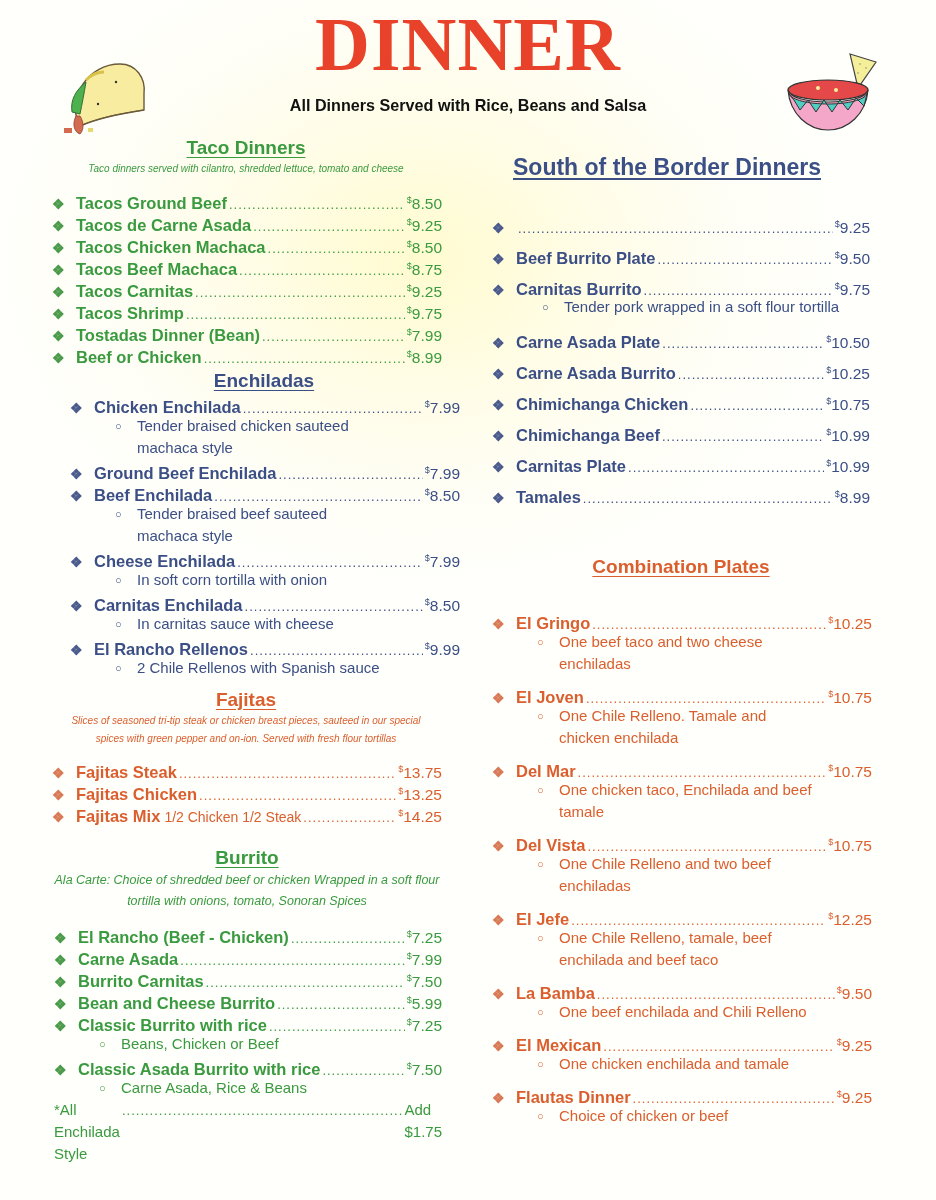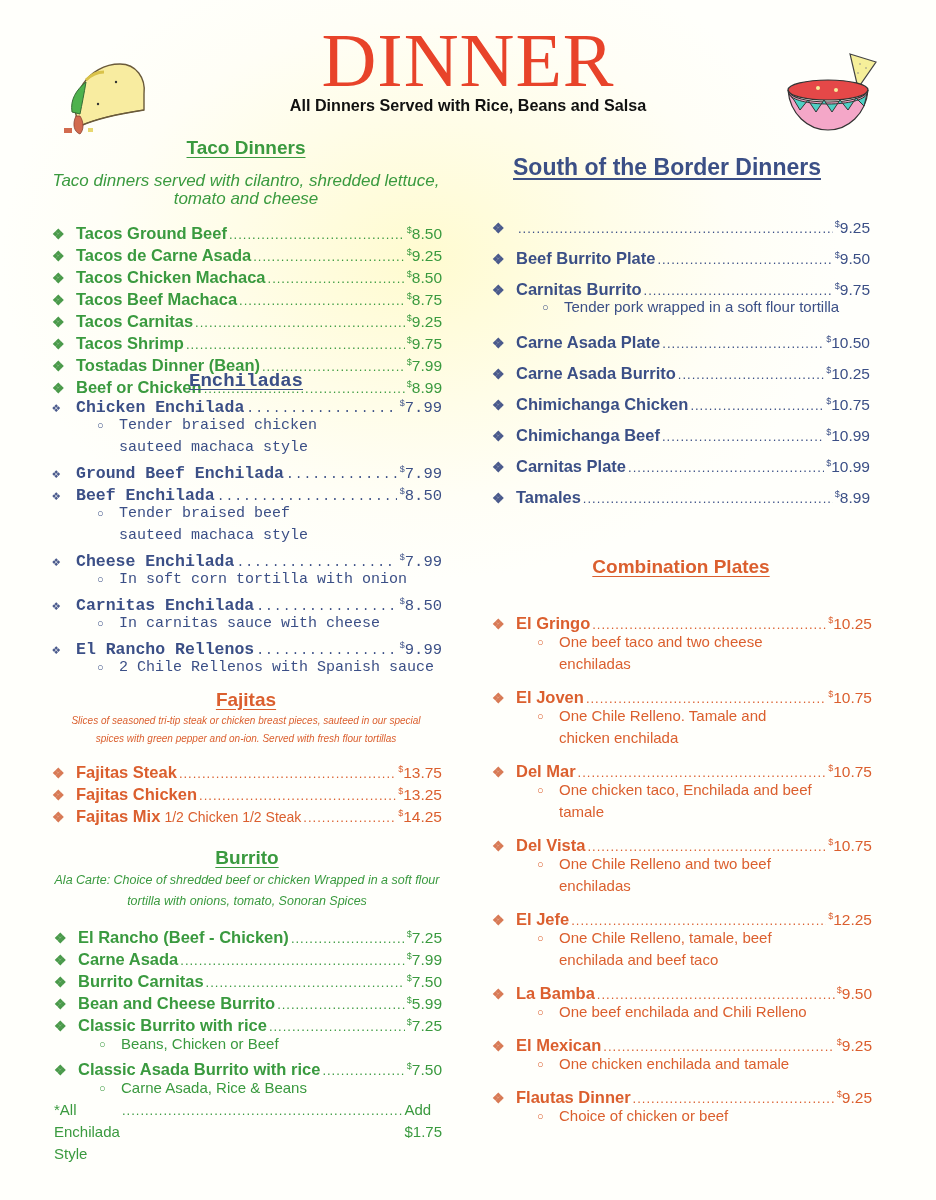"DINNER" .title { font-weight: normal -> bold; top: 22px -> 6px }
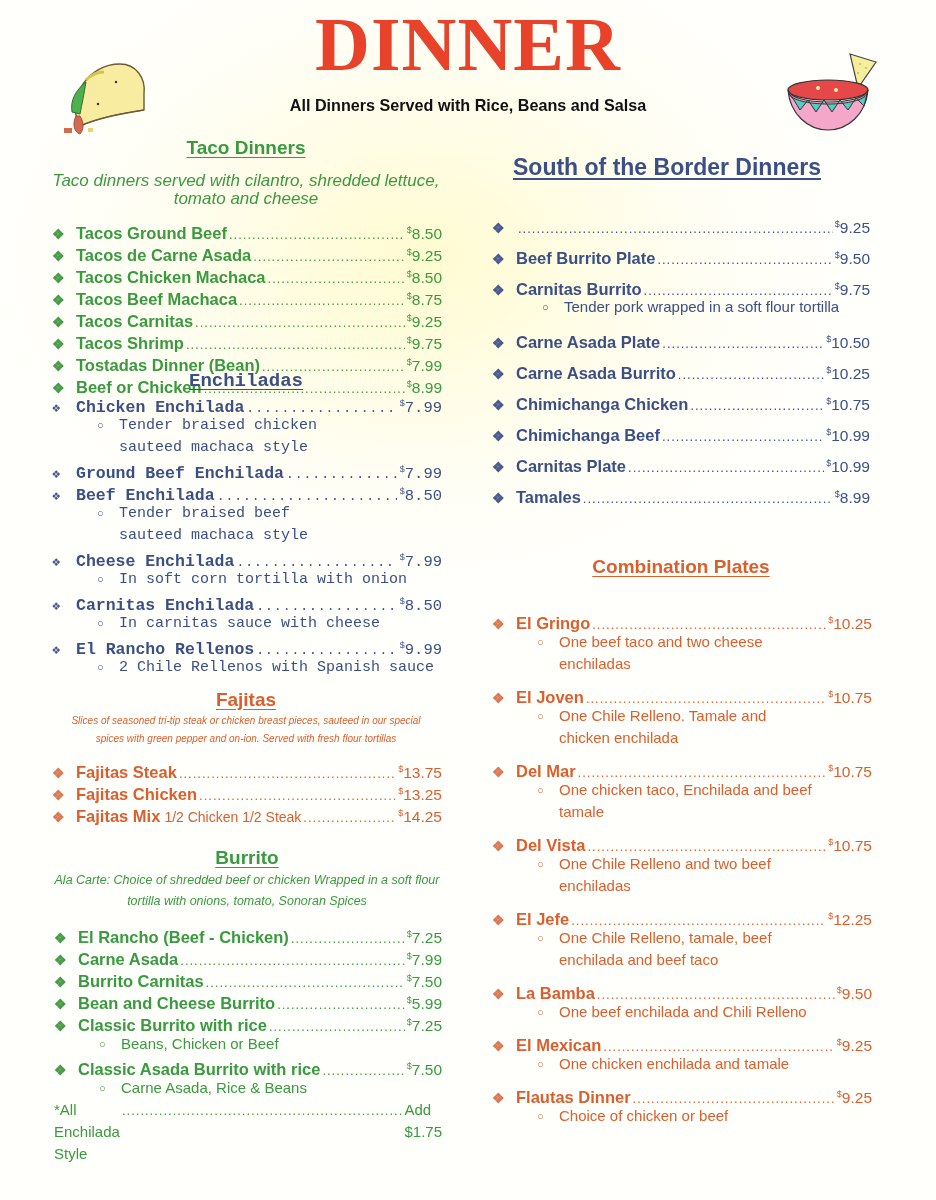"Taco dinners served with cilantro," #taco .sec-desc { font-size: 17px -> 10px; margin-top: 12px -> 0px }
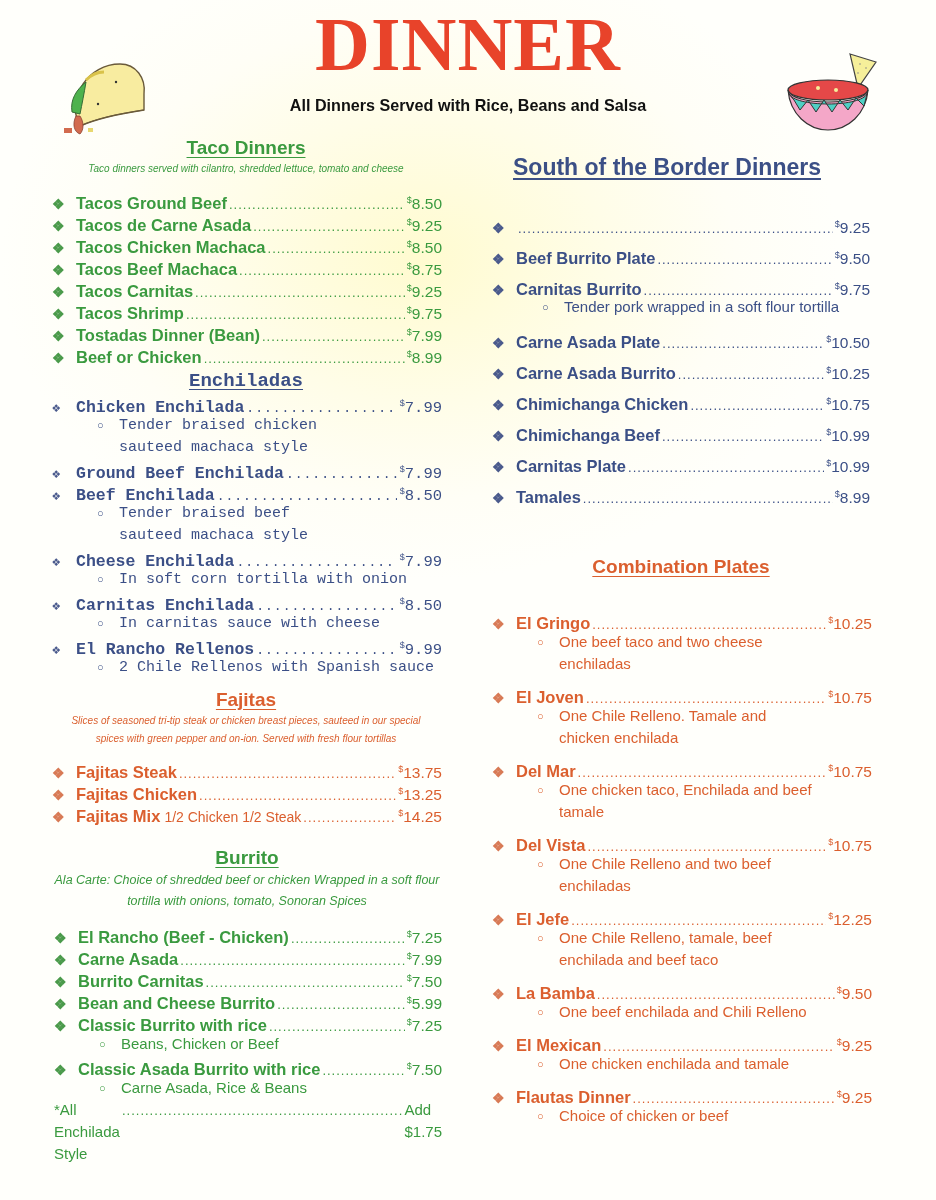"Enchiladas" #ench { font-family: Liberation Mono, monospace -> none; left: 50px -> 68px }
